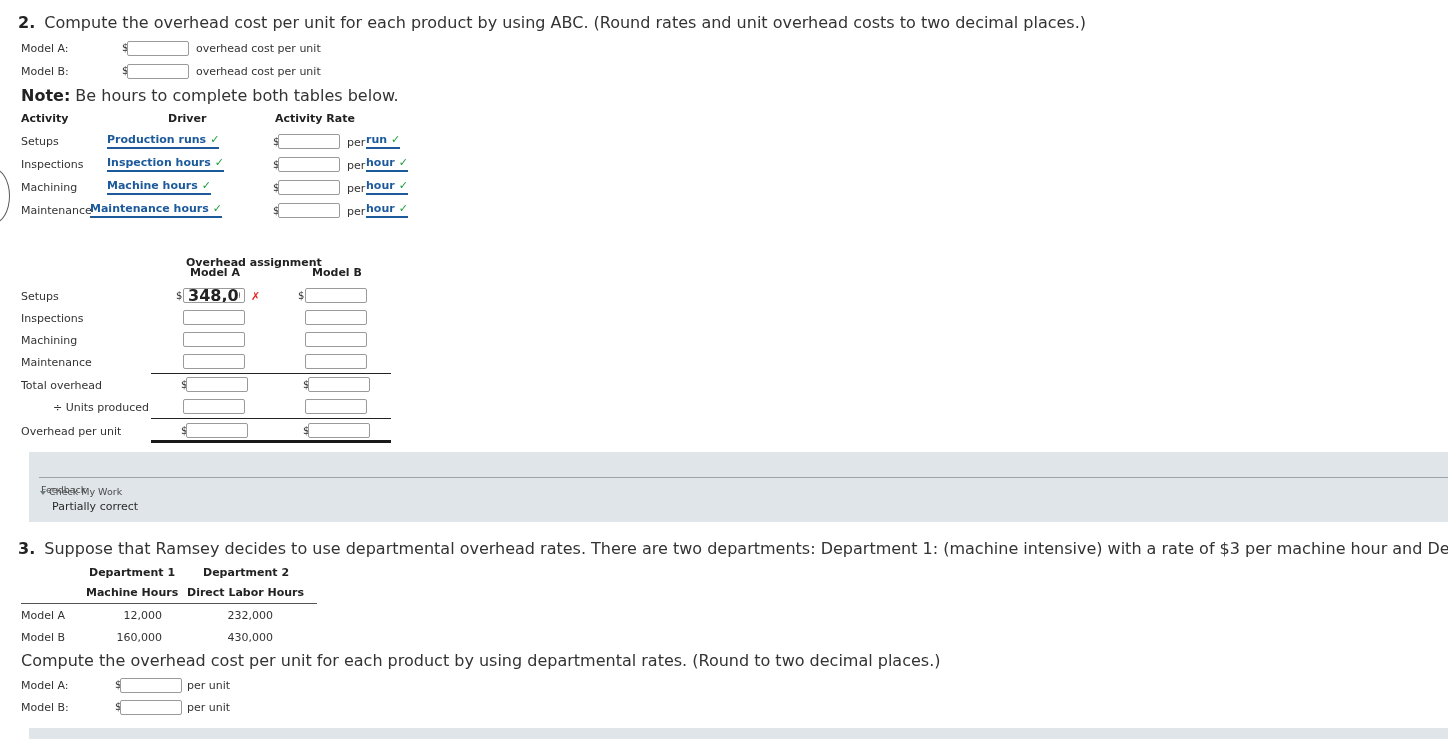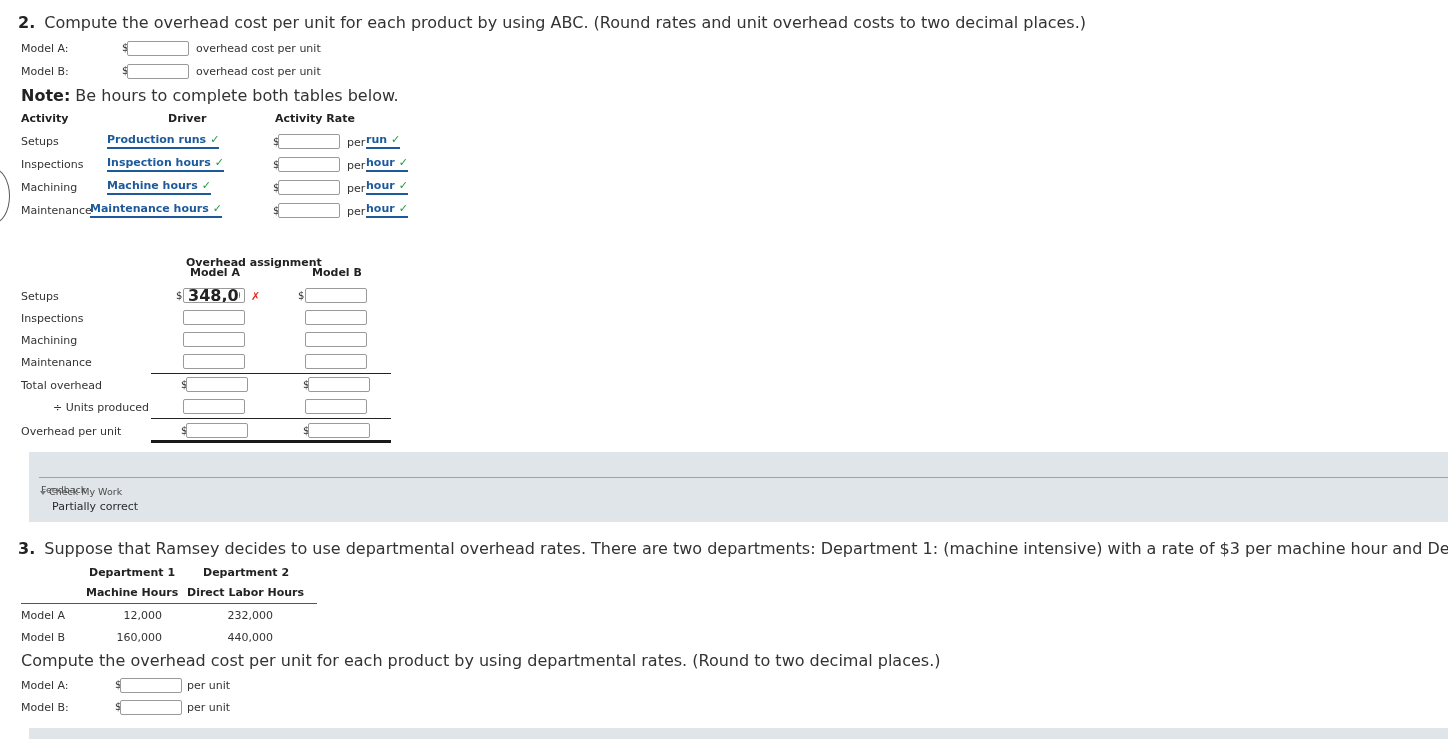"440,000" span.abs { text: 440,000 -> 430,000 }
